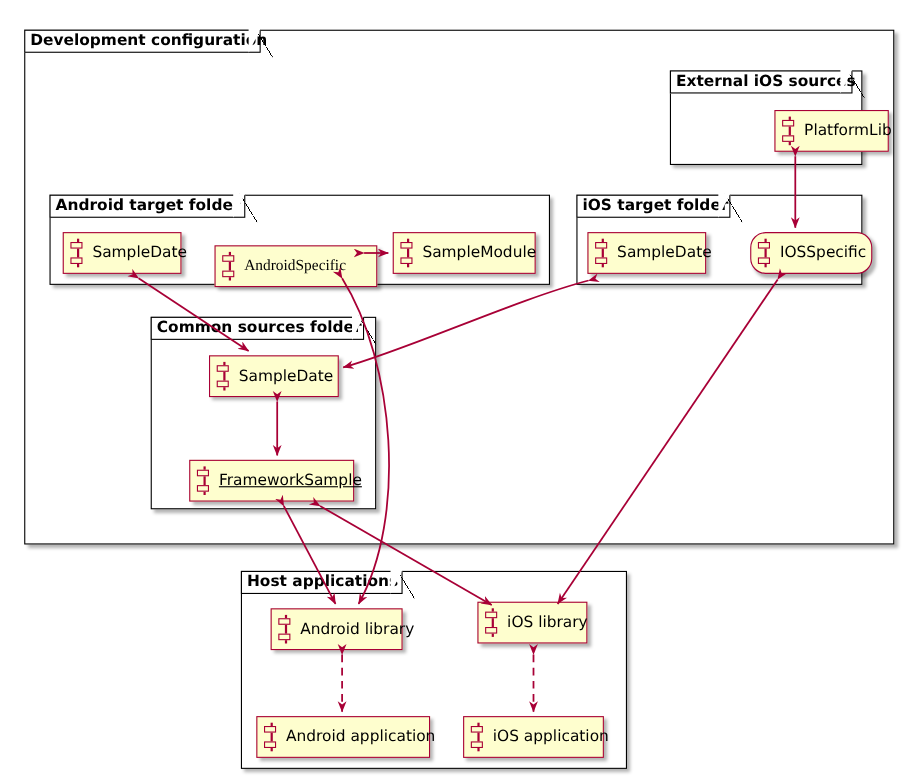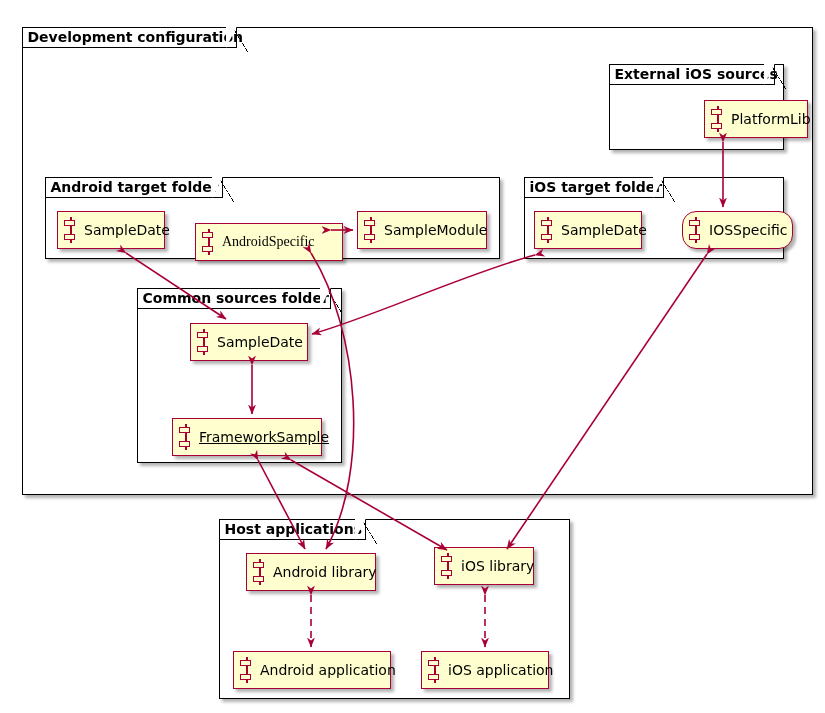"Android library" div.cmp { width: 130px -> 120px }
